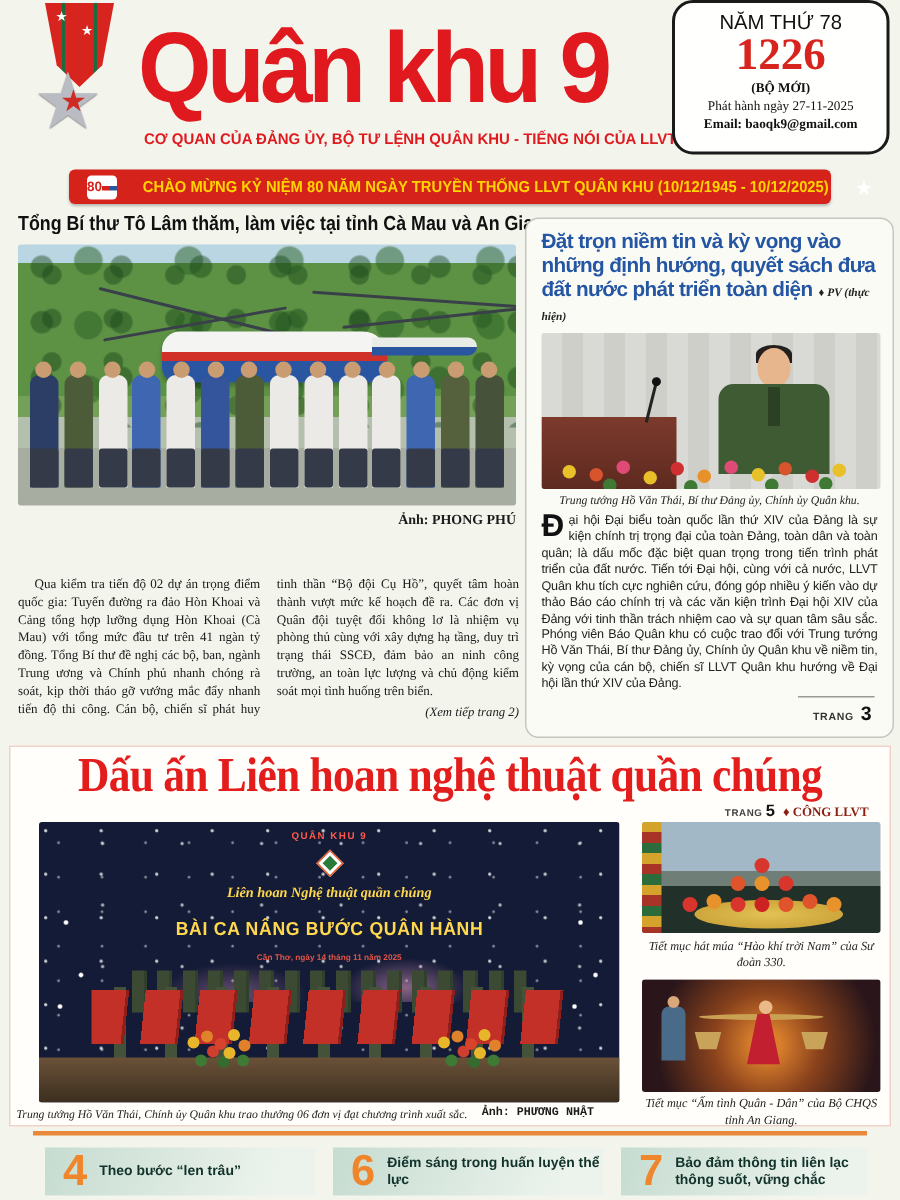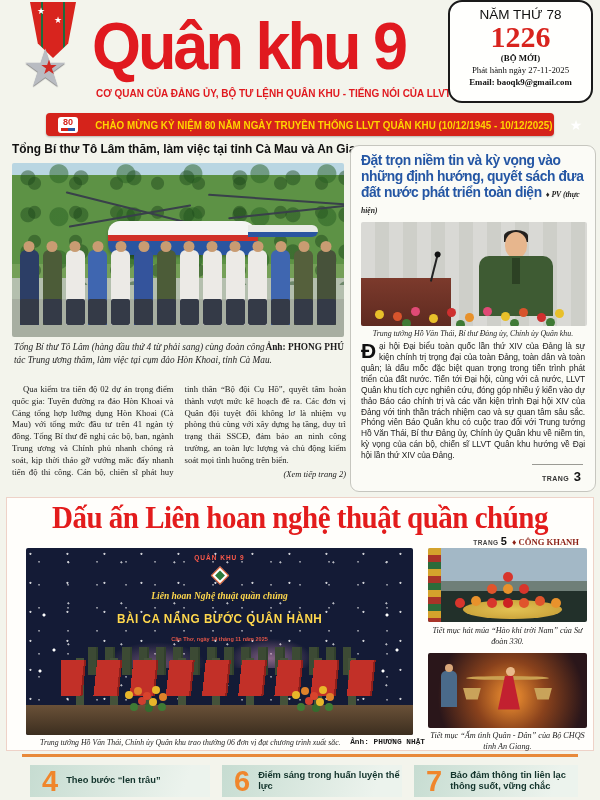"80" .badge80 { flex-direction: column -> row }
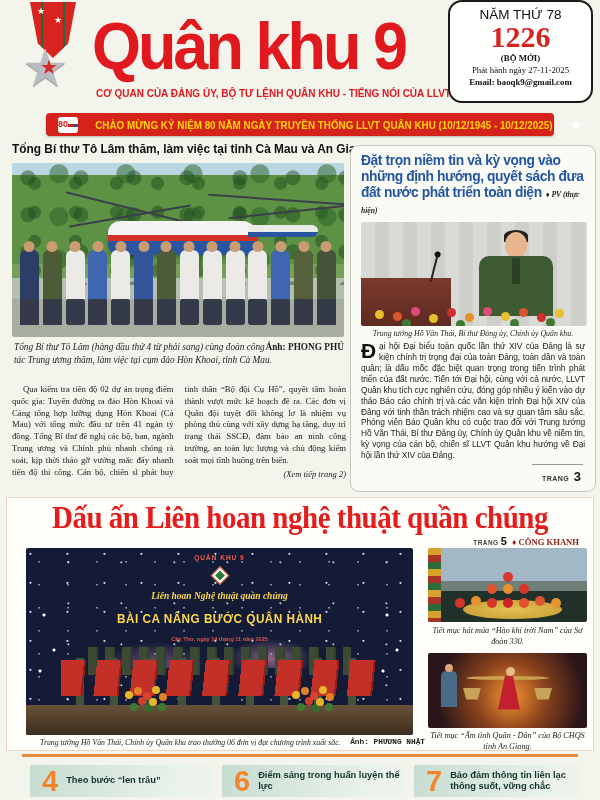"Tổng Bí thư Tô Lâm (hàng" span { html: <span>Tổng Bí thư Tô Lâm (hàng đầu thứ 4 từ phải sang) cùng đoàn công tác Trung ương thăm, làm việc tại cụm đảo Hòn Khoai, tỉnh Cà Mau.</span> -> none }
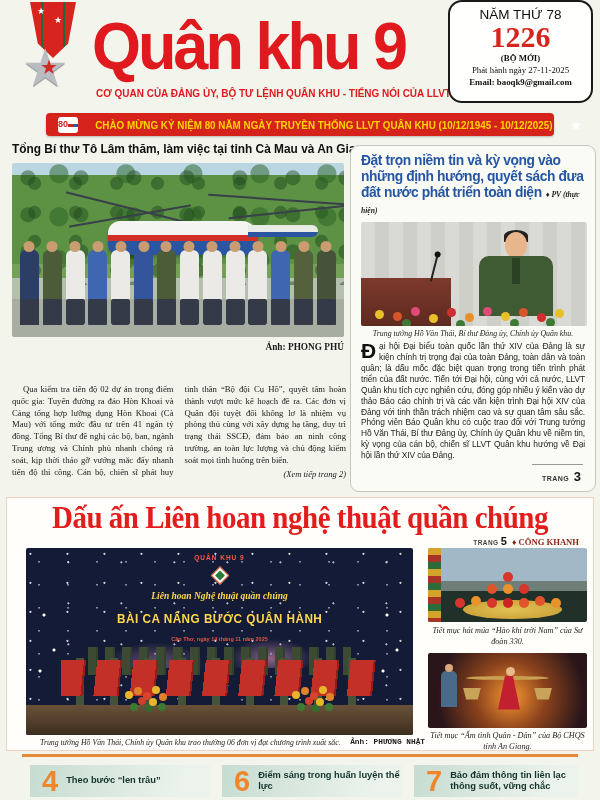"♦ CÔNG KHANH" span.b { text: KHANH -> LLVT }
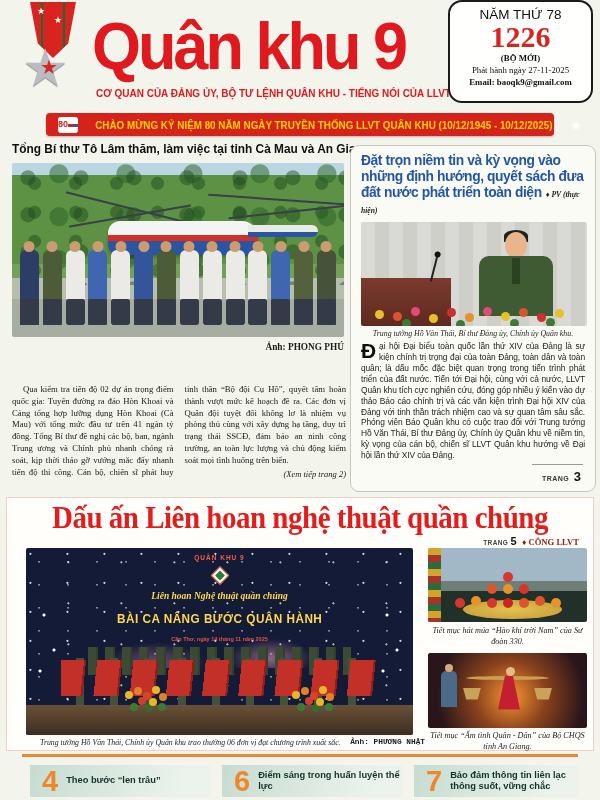"Trung tướng Hồ Văn Thái, Chính" .fest-caption { left: 33px -> 4px }
